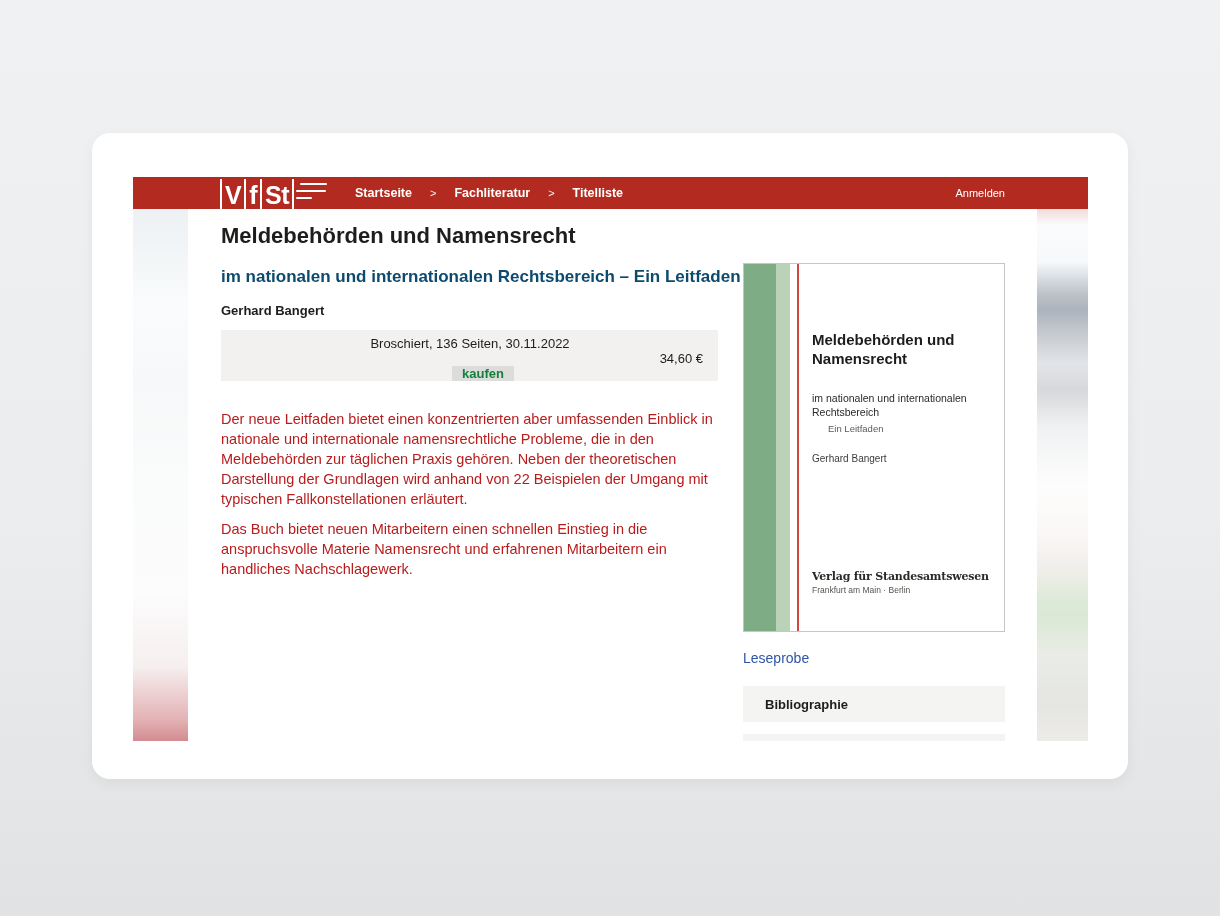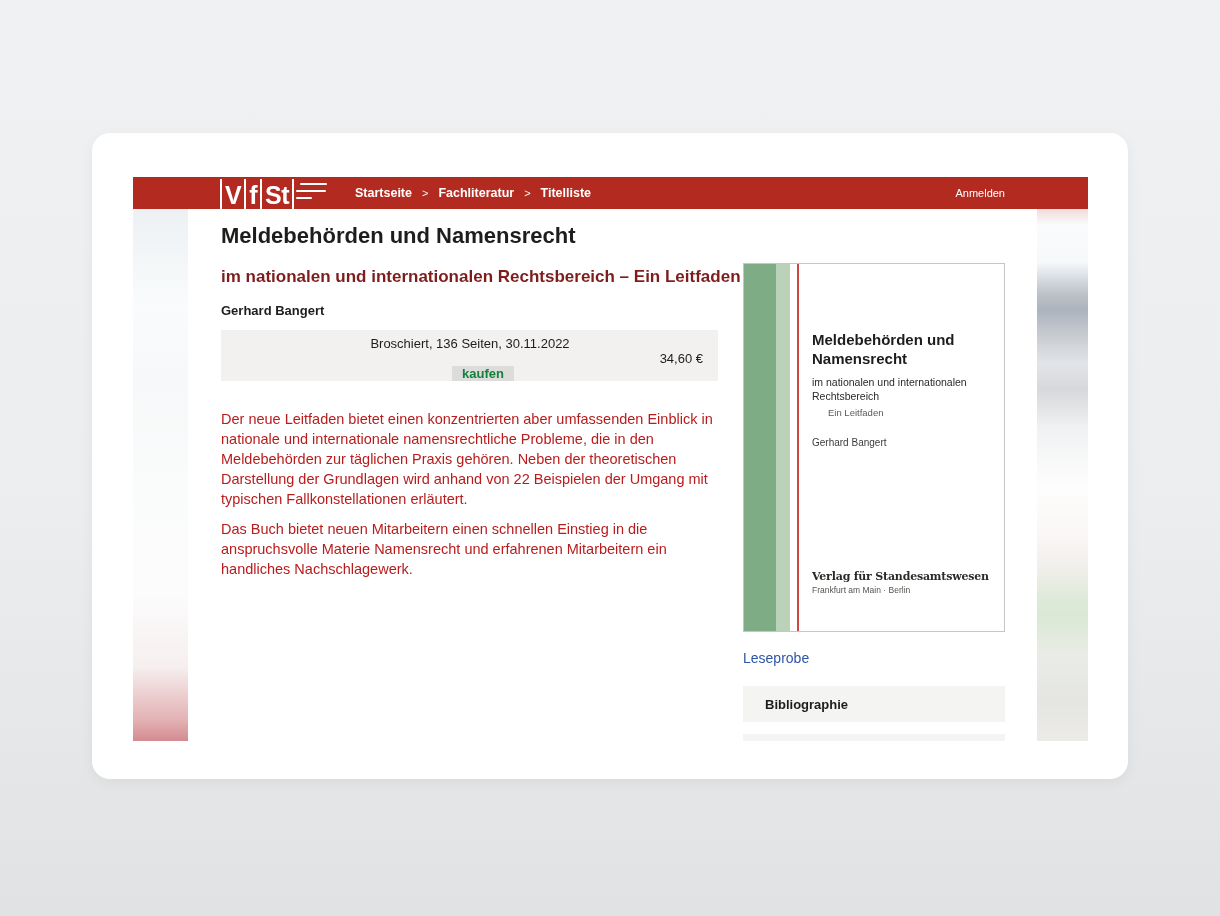"Startseite" .crumbs { gap: 10px -> 18px }
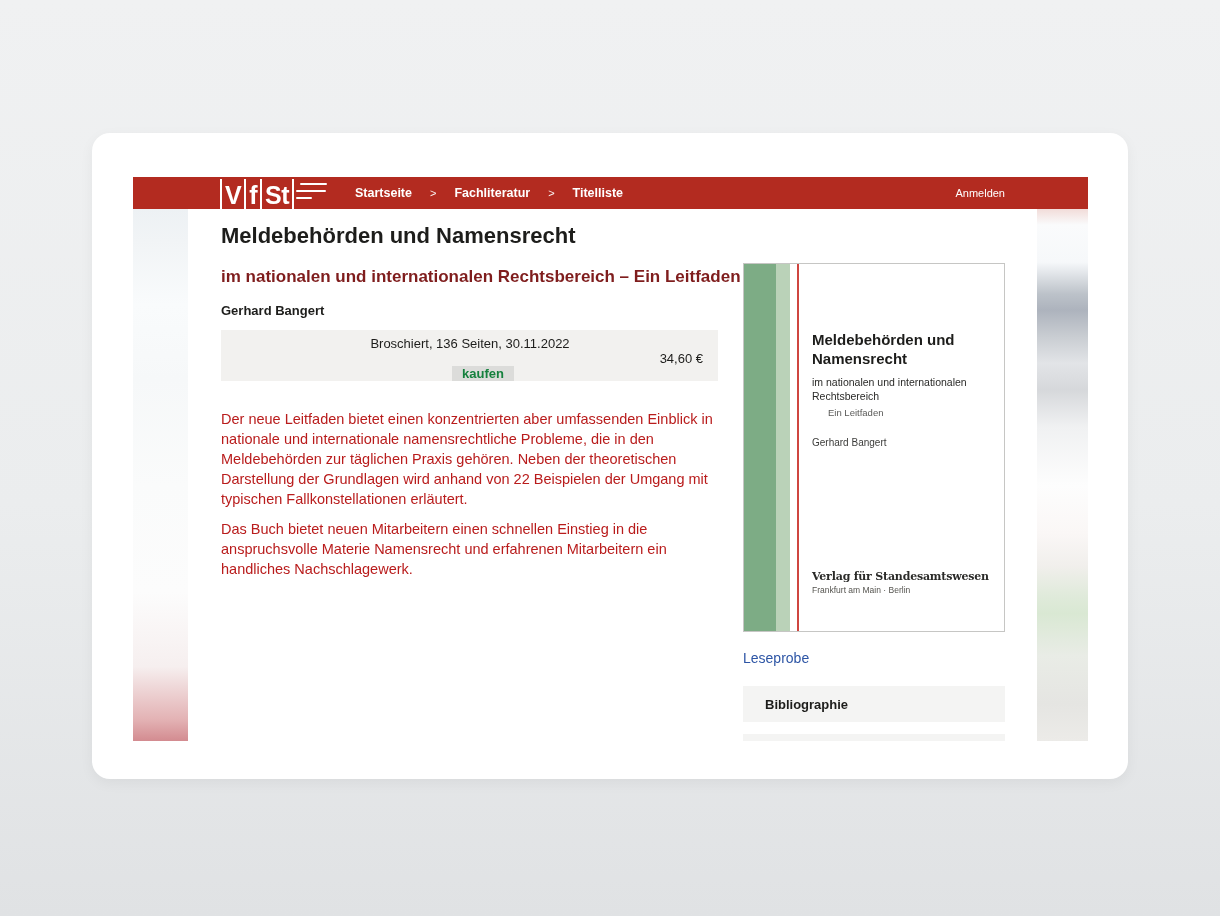"im nationalen und internationalen Rechtsbereich" .page-subtitle { color: #7f1d1d -> #0c4a6e }
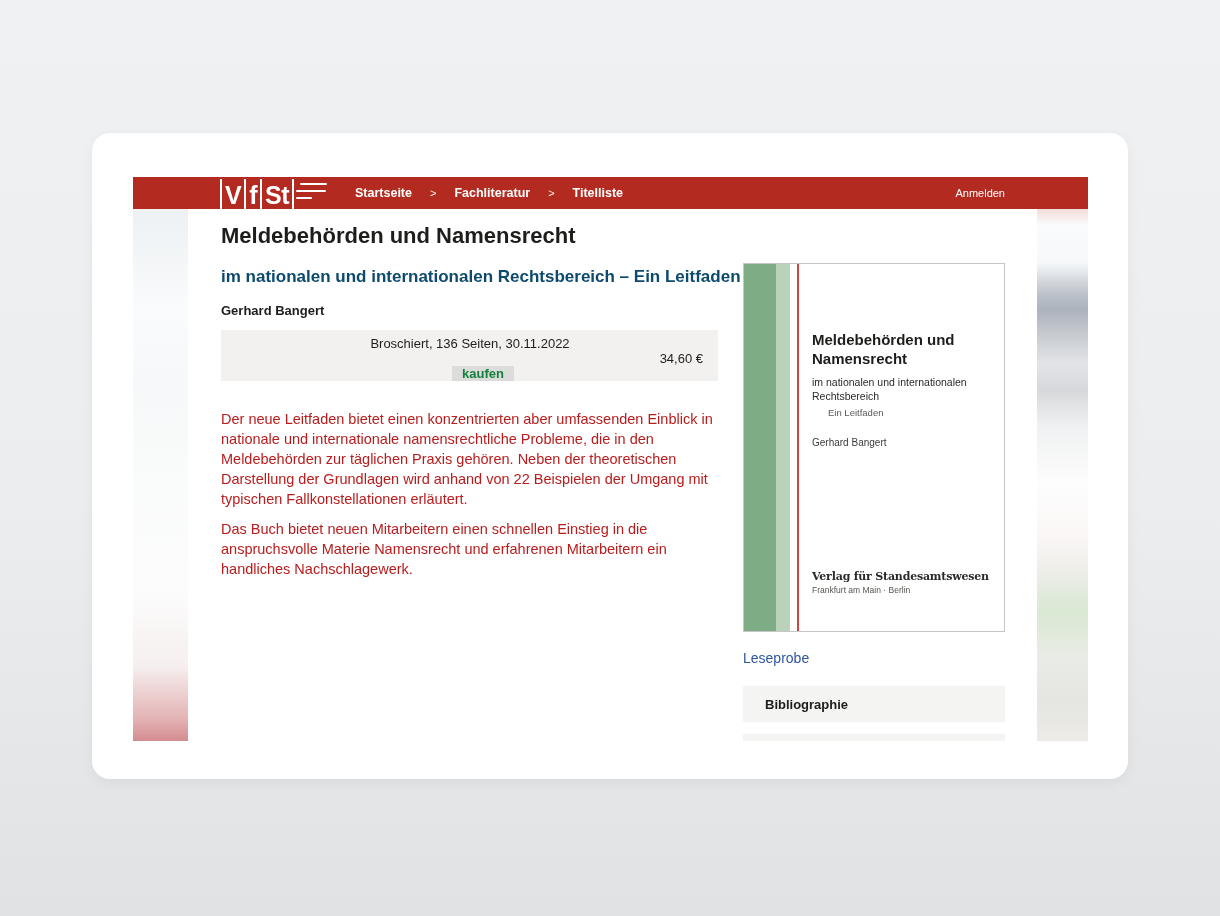"im nationalen und internationalen" .cv-sub { margin-top: 6px -> 22px }
